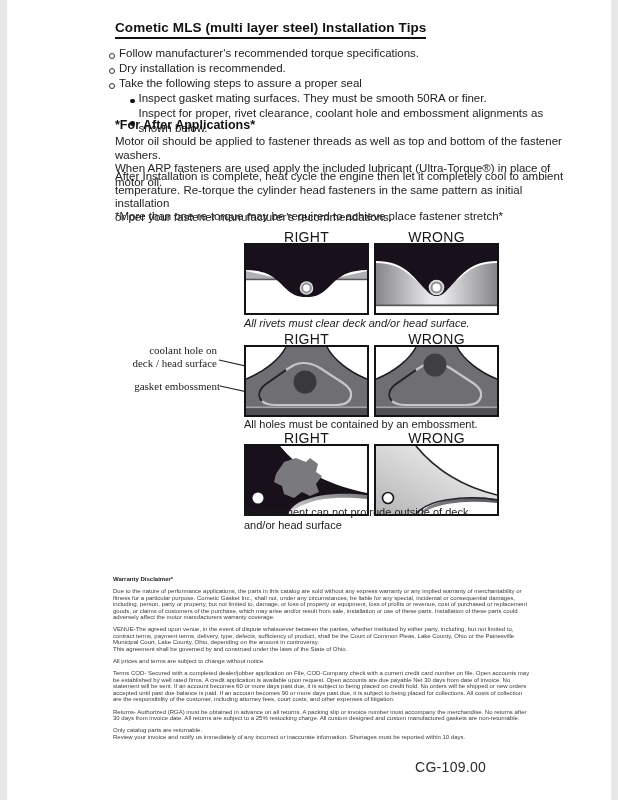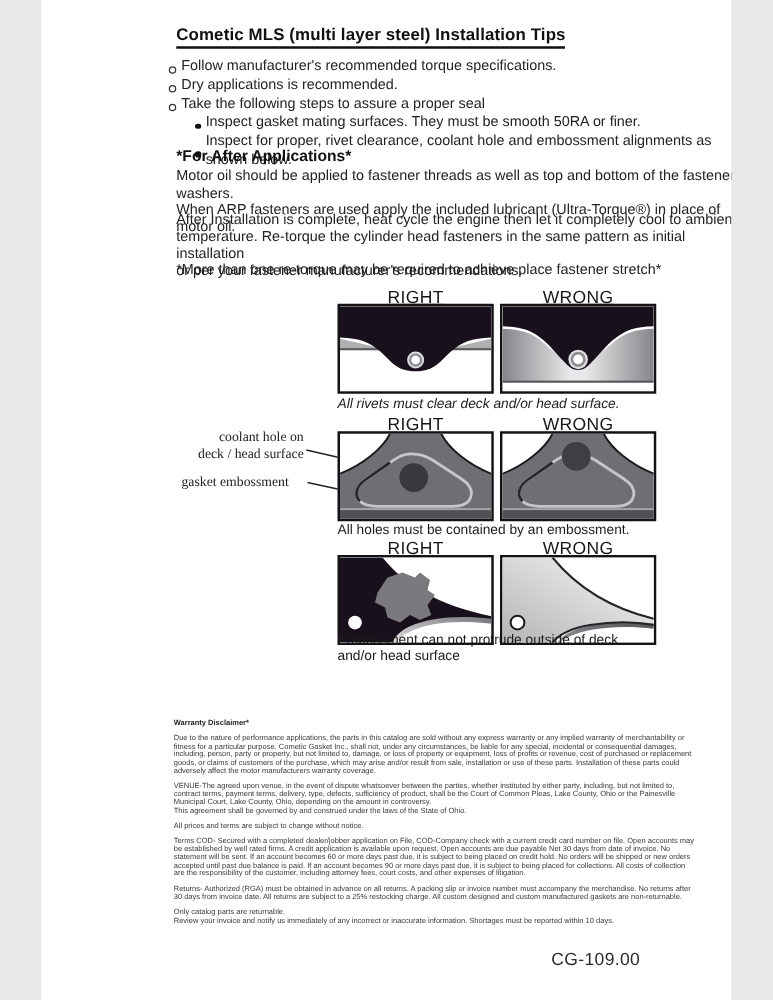"Cometic MLS (multi layer steel)" .page { width: 552px -> 604px }
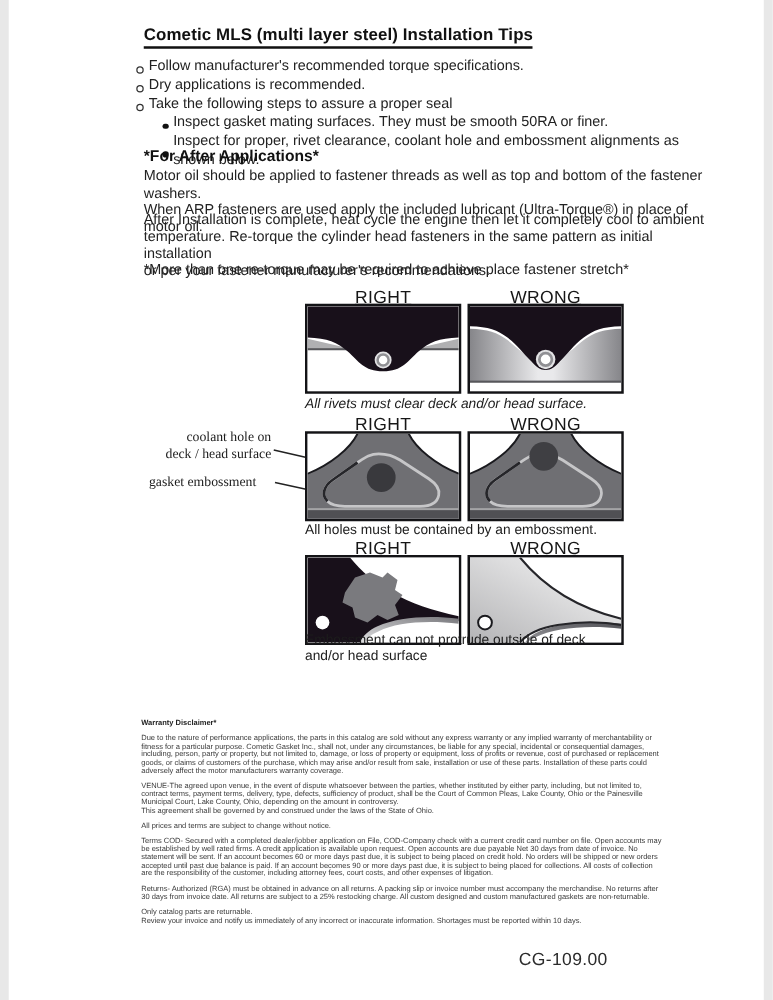"Dry applications is recommended." span { text: applications -> installation }
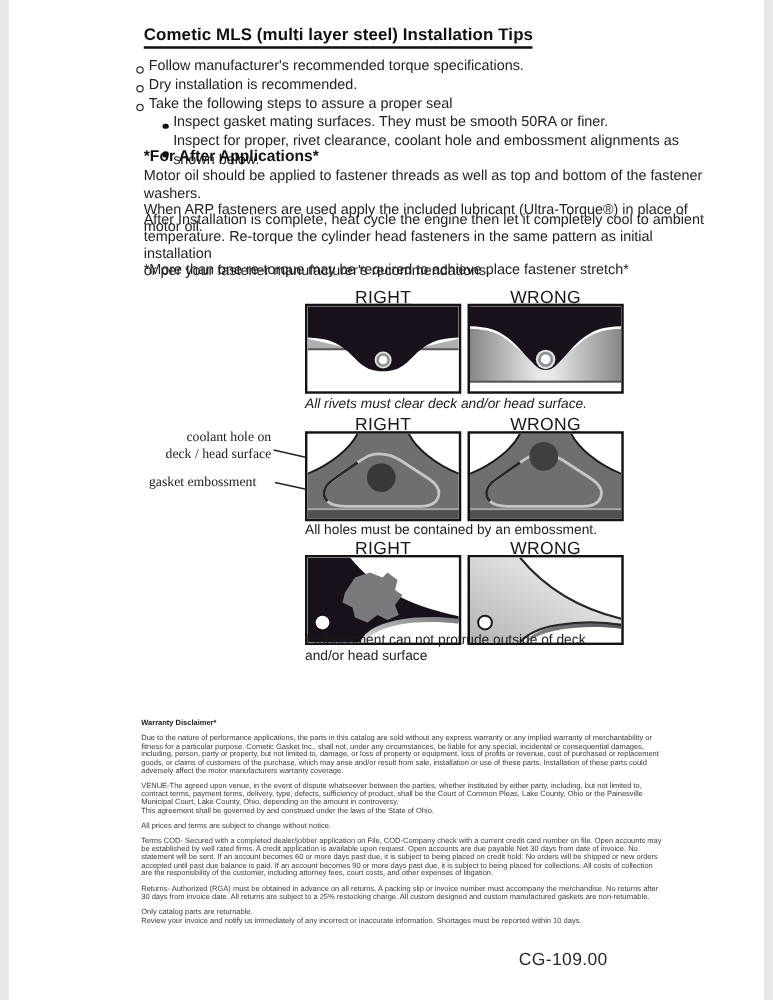"gasket embossment" div.abs { left: 92px -> 107px }
